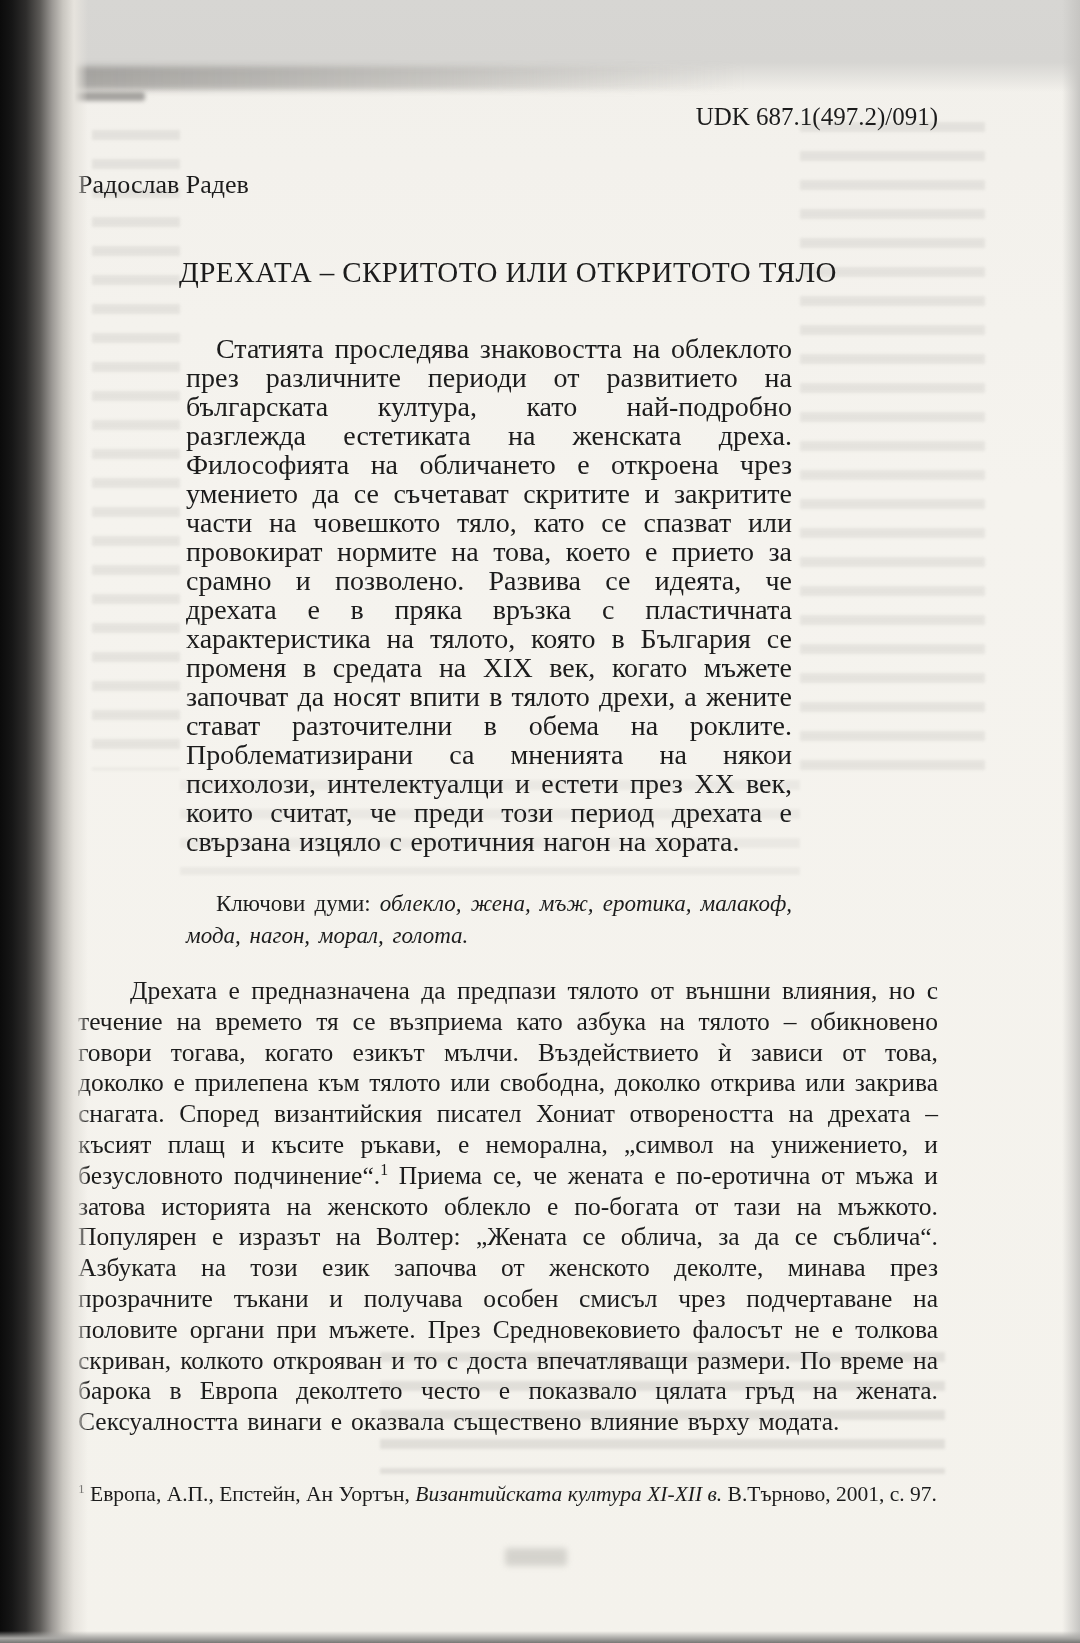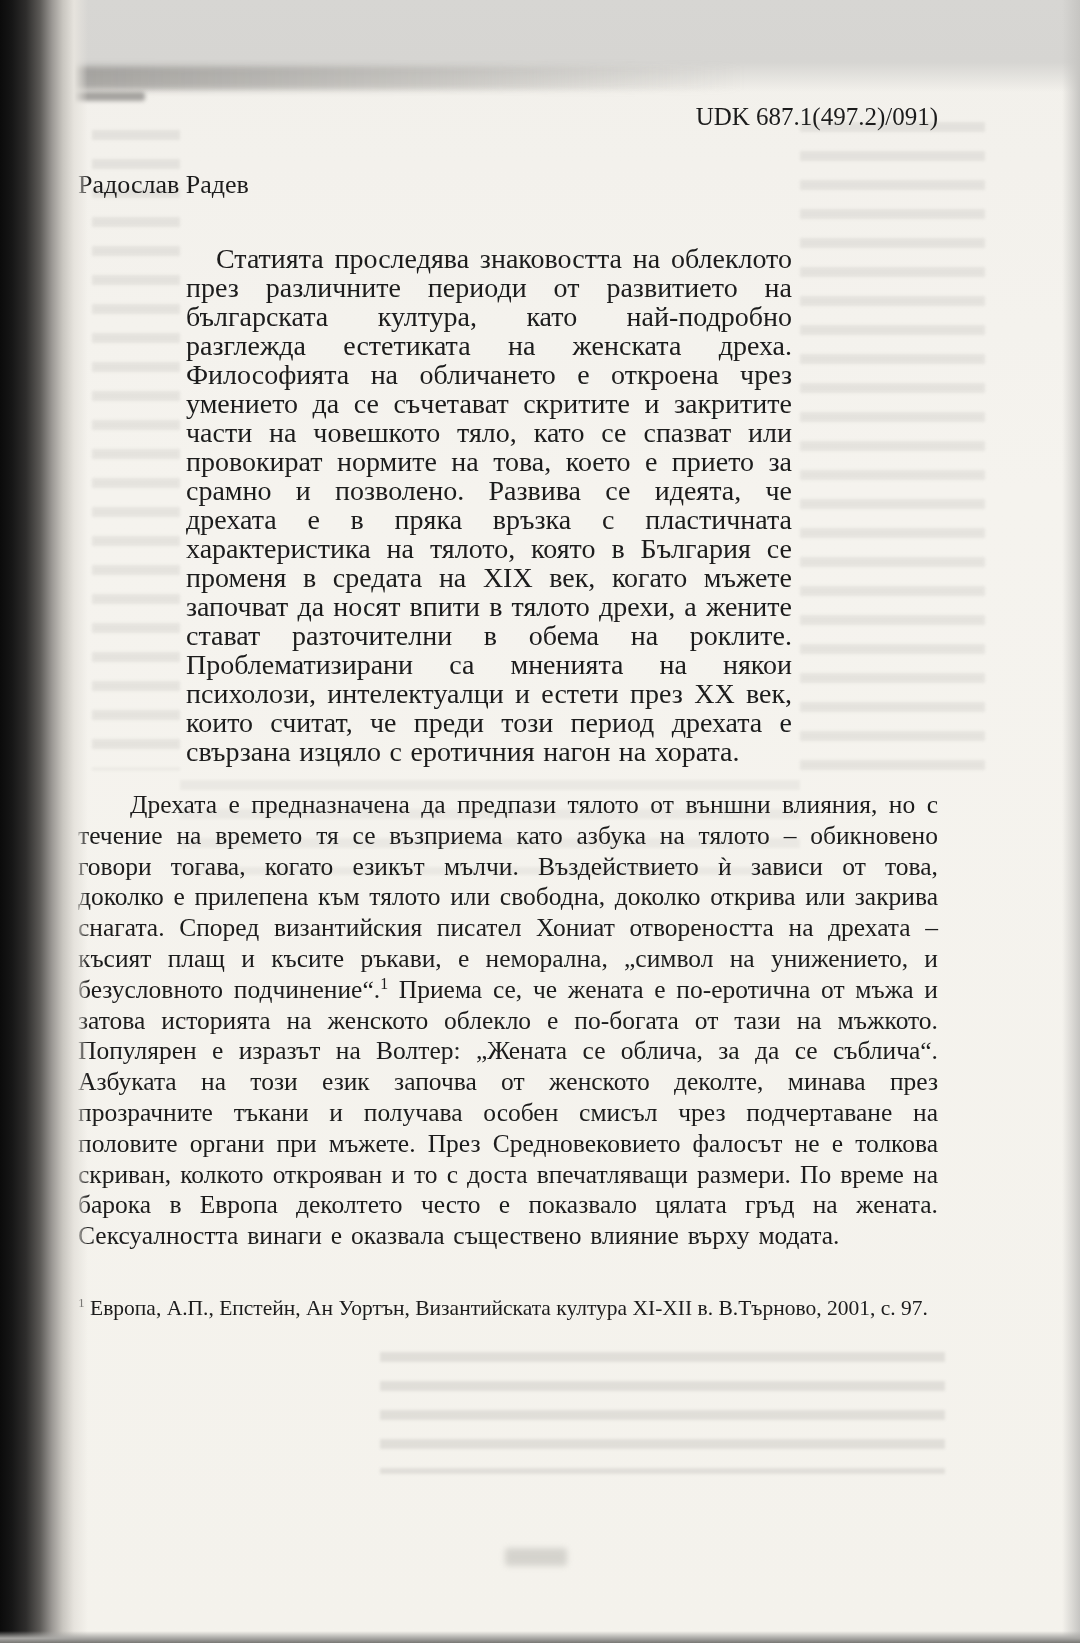"ДРЕХАТА – СКРИТОТО ИЛИ ОТКРИТОТО" h1.title { html: none -> <h1>ДРЕХАТА – СКРИТОТО ИЛИ ОТКРИТОТО ТЯЛО</h1> }
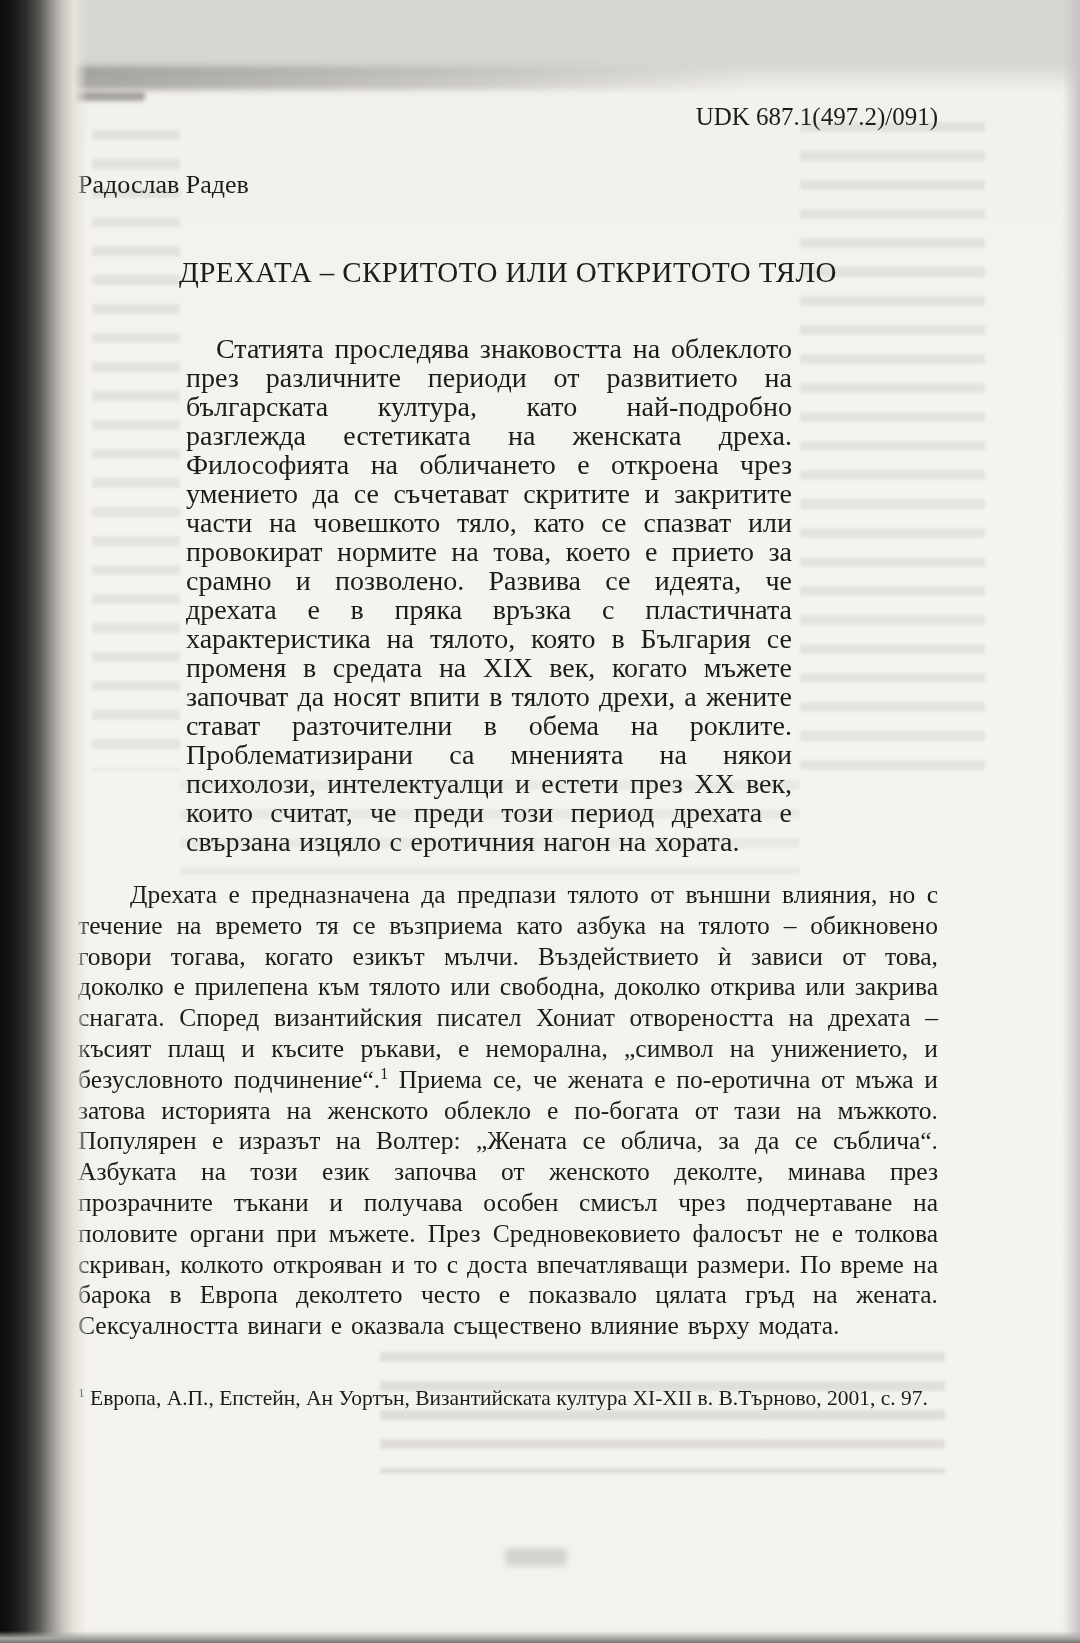"Ключови думи: облекло, жена, мъж," p.keywords { html: none -> <p><span>Ключови думи:</span> <span>облекло, жена, мъж, еротика, малакоф, мода, нагон, морал, голота.</span></p> }
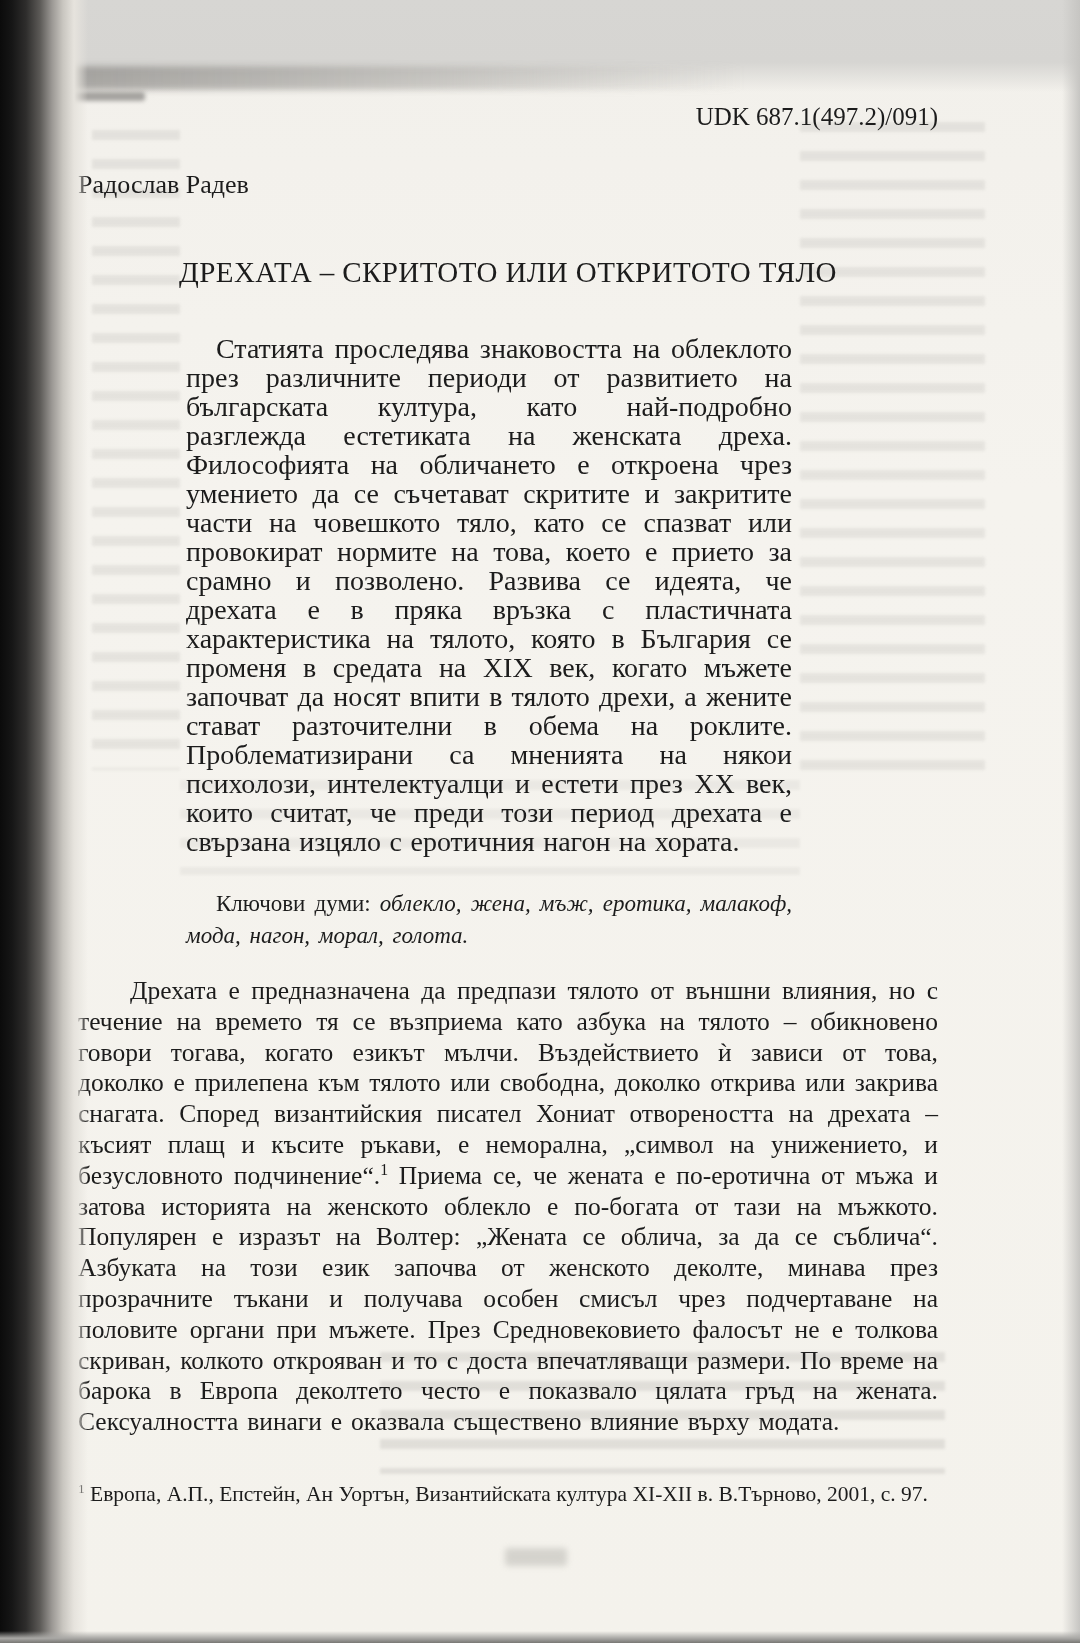"Византийската култура XI-XII в." .fn-italic { font-style: none -> italic }
